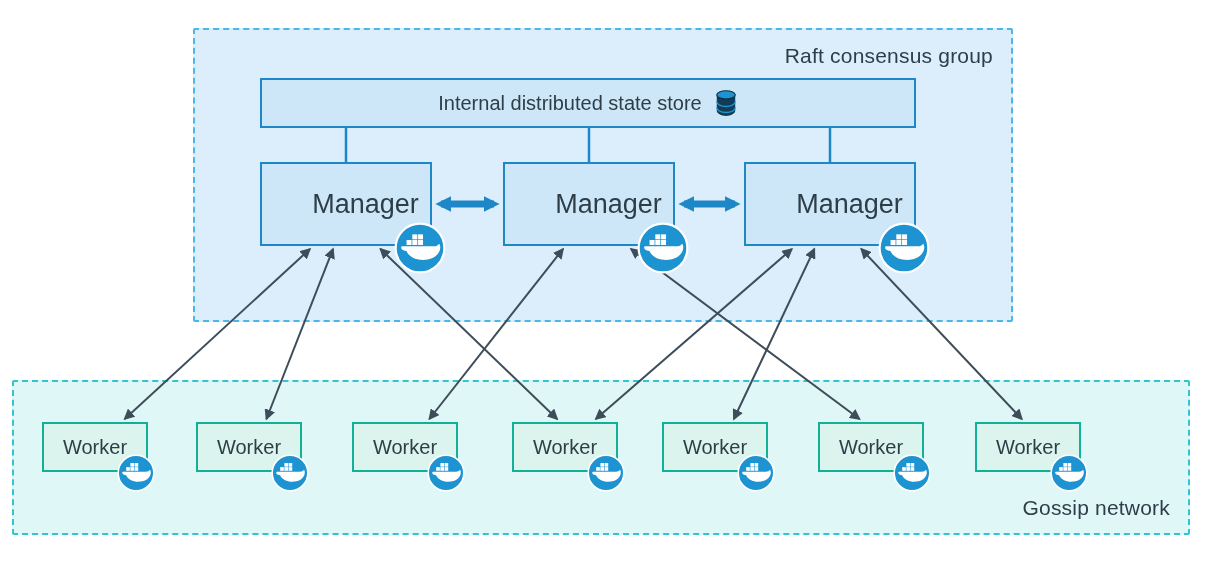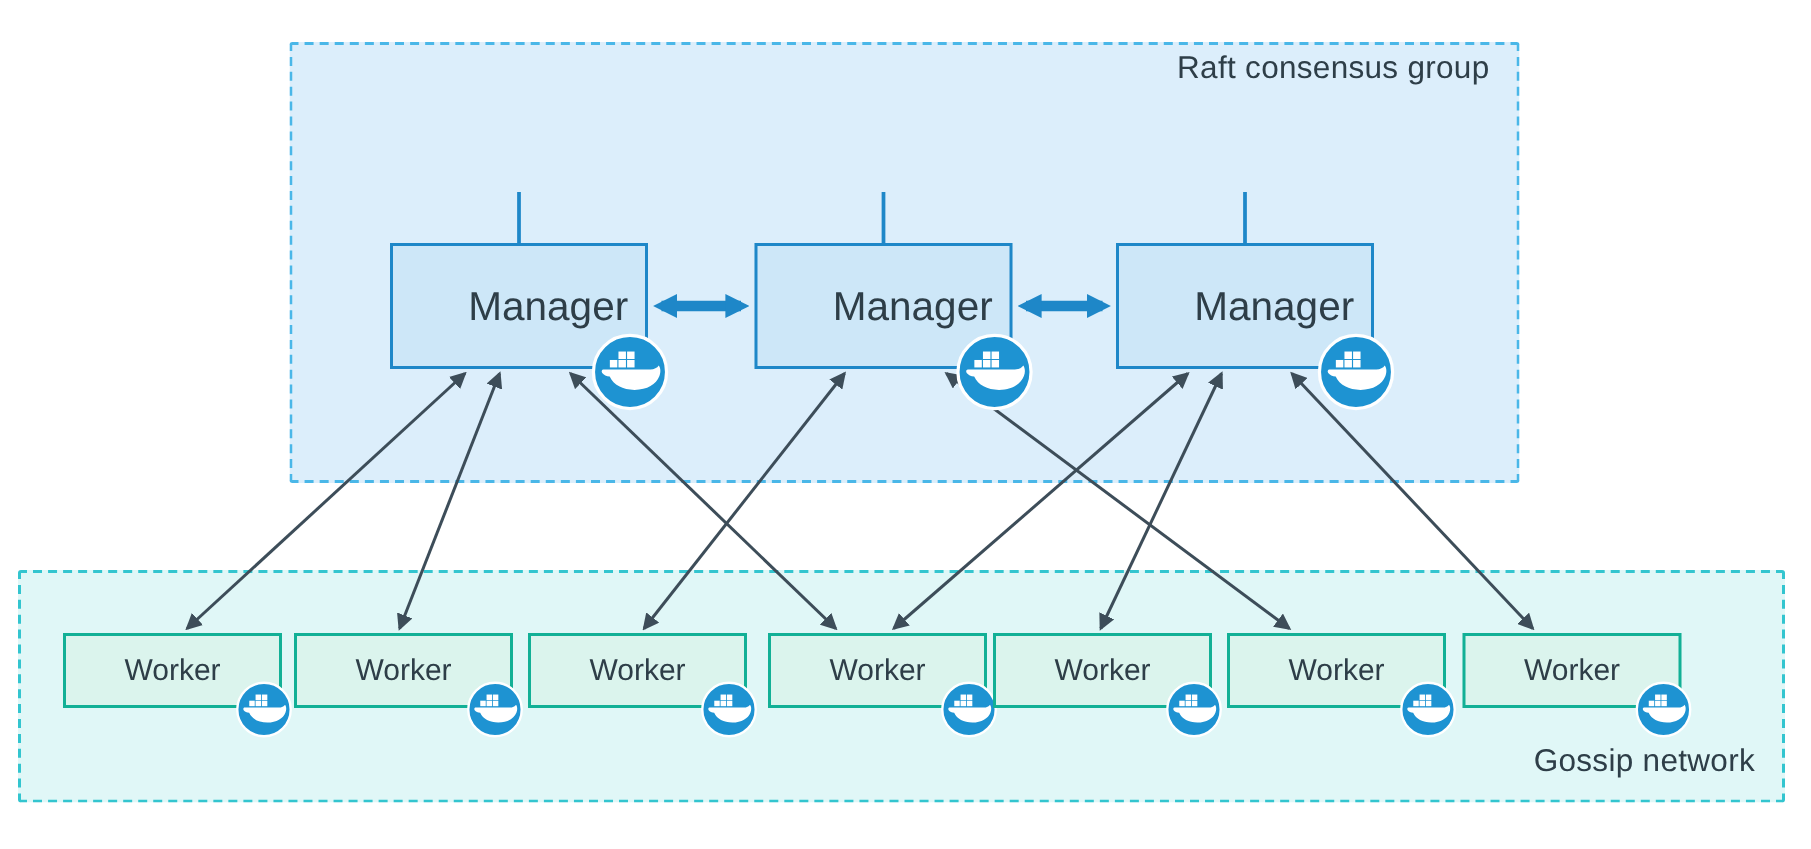"Raft consensus group" .raft .group-label { top: 4px -> 14px }
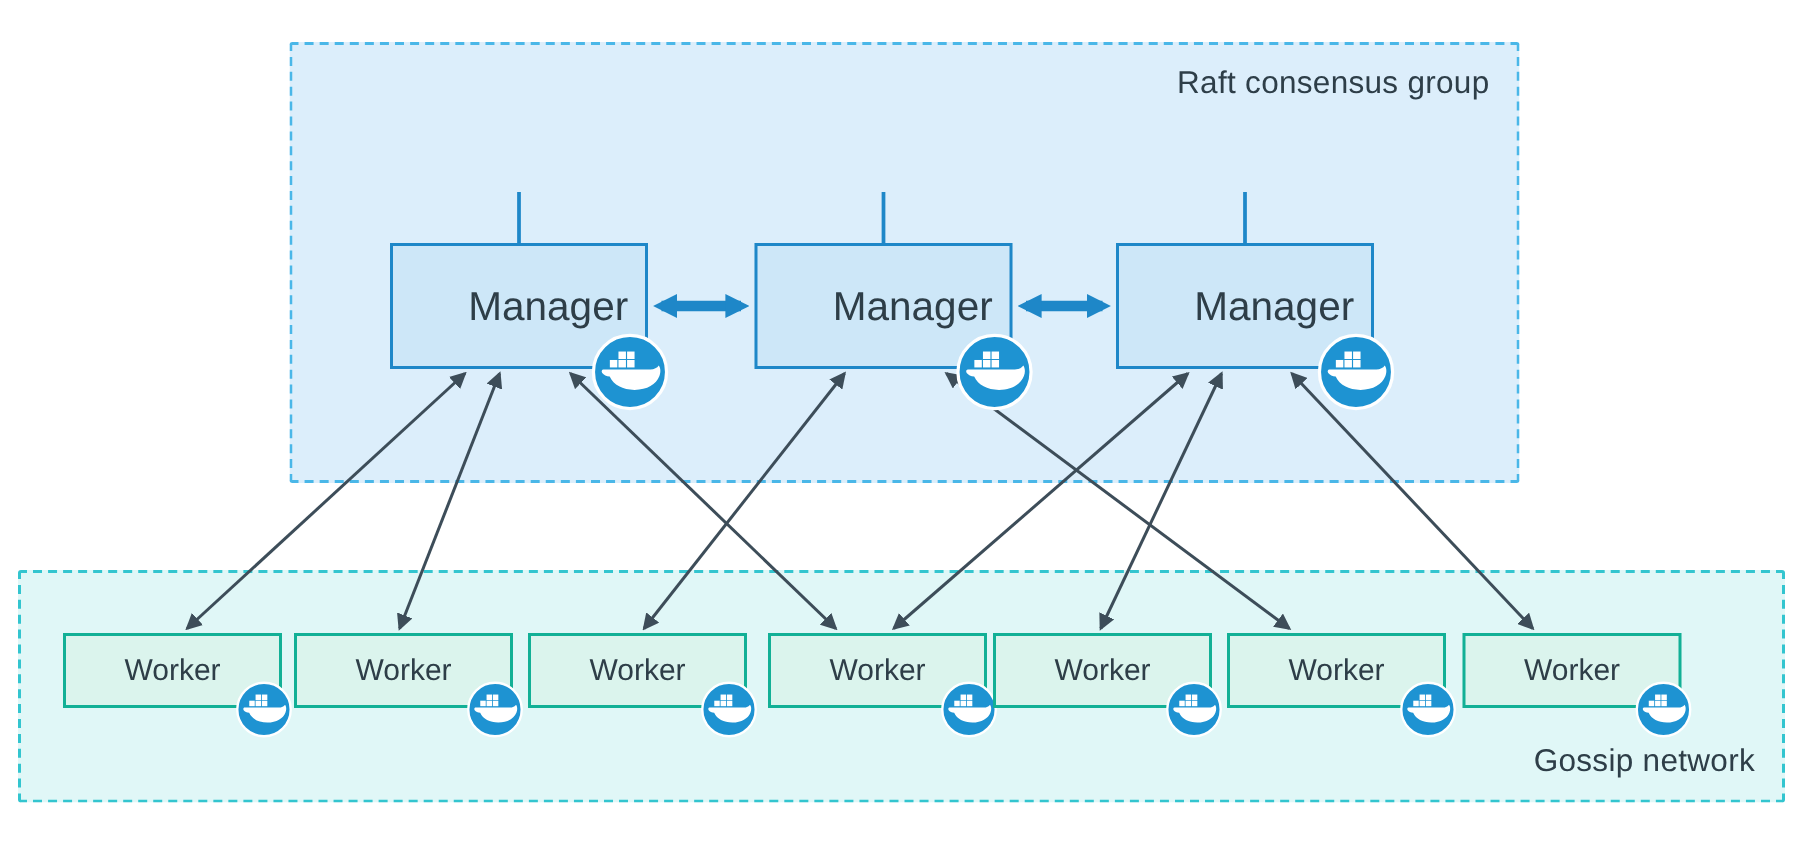"Internal distributed state store" div.node { html: none -> <div> <span>Internal distributed state store</span> <svg> <path></path> <path></path> <path></path> <ellipse></ellipse> </svg> </div> }
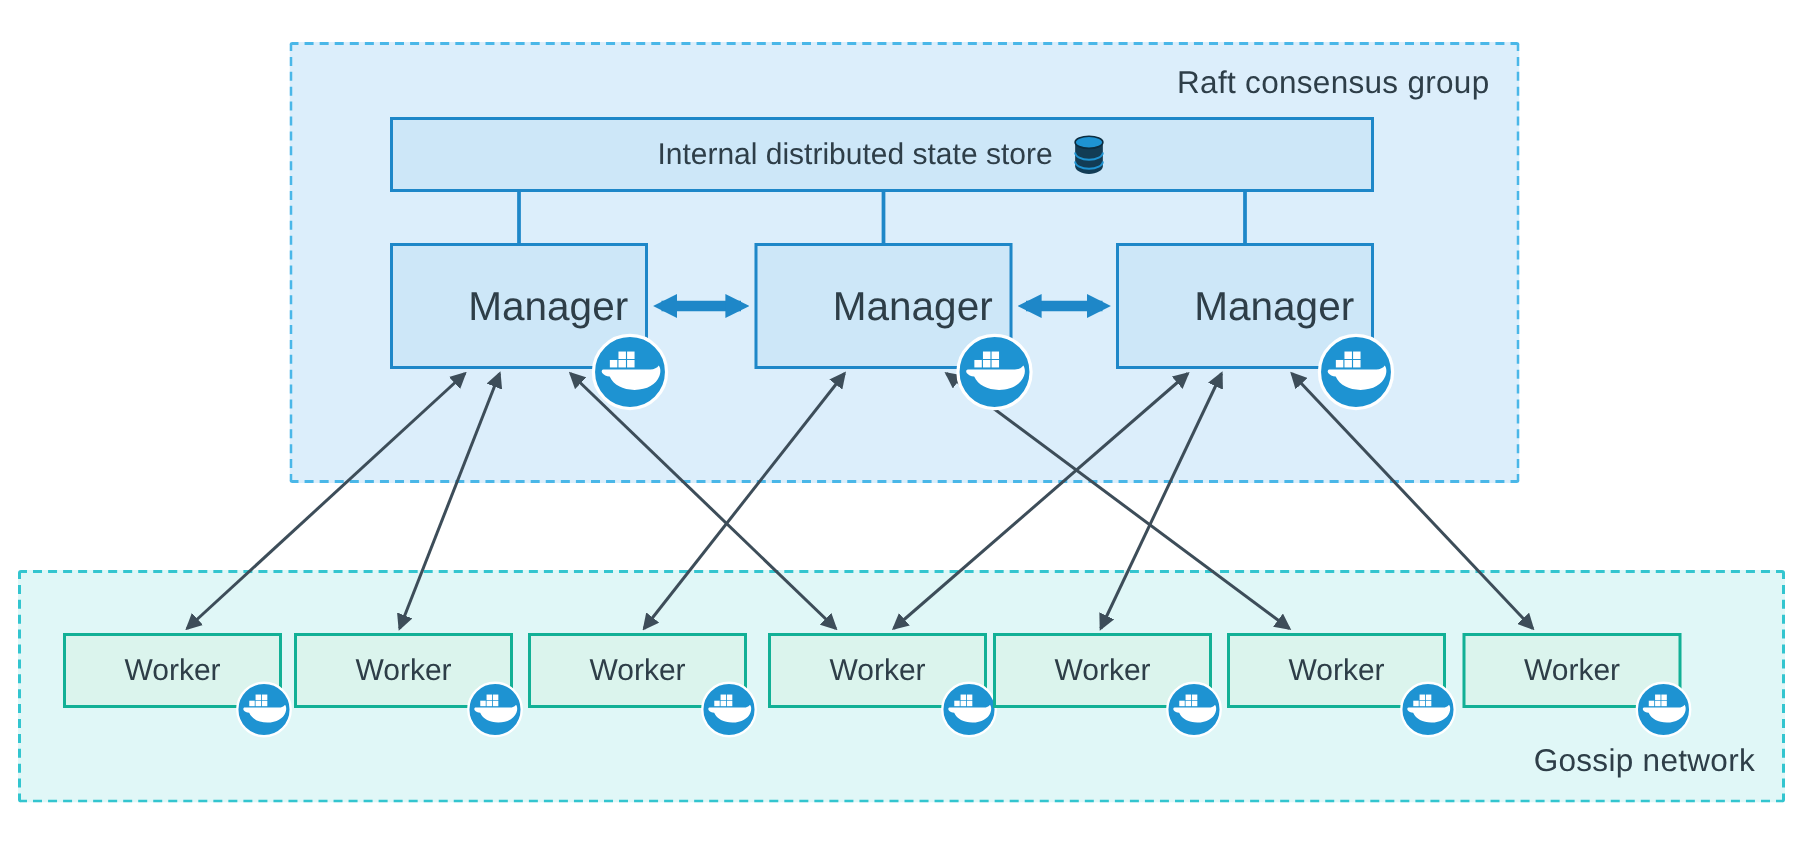"Worker" .worker { width: 146px -> 106px }
